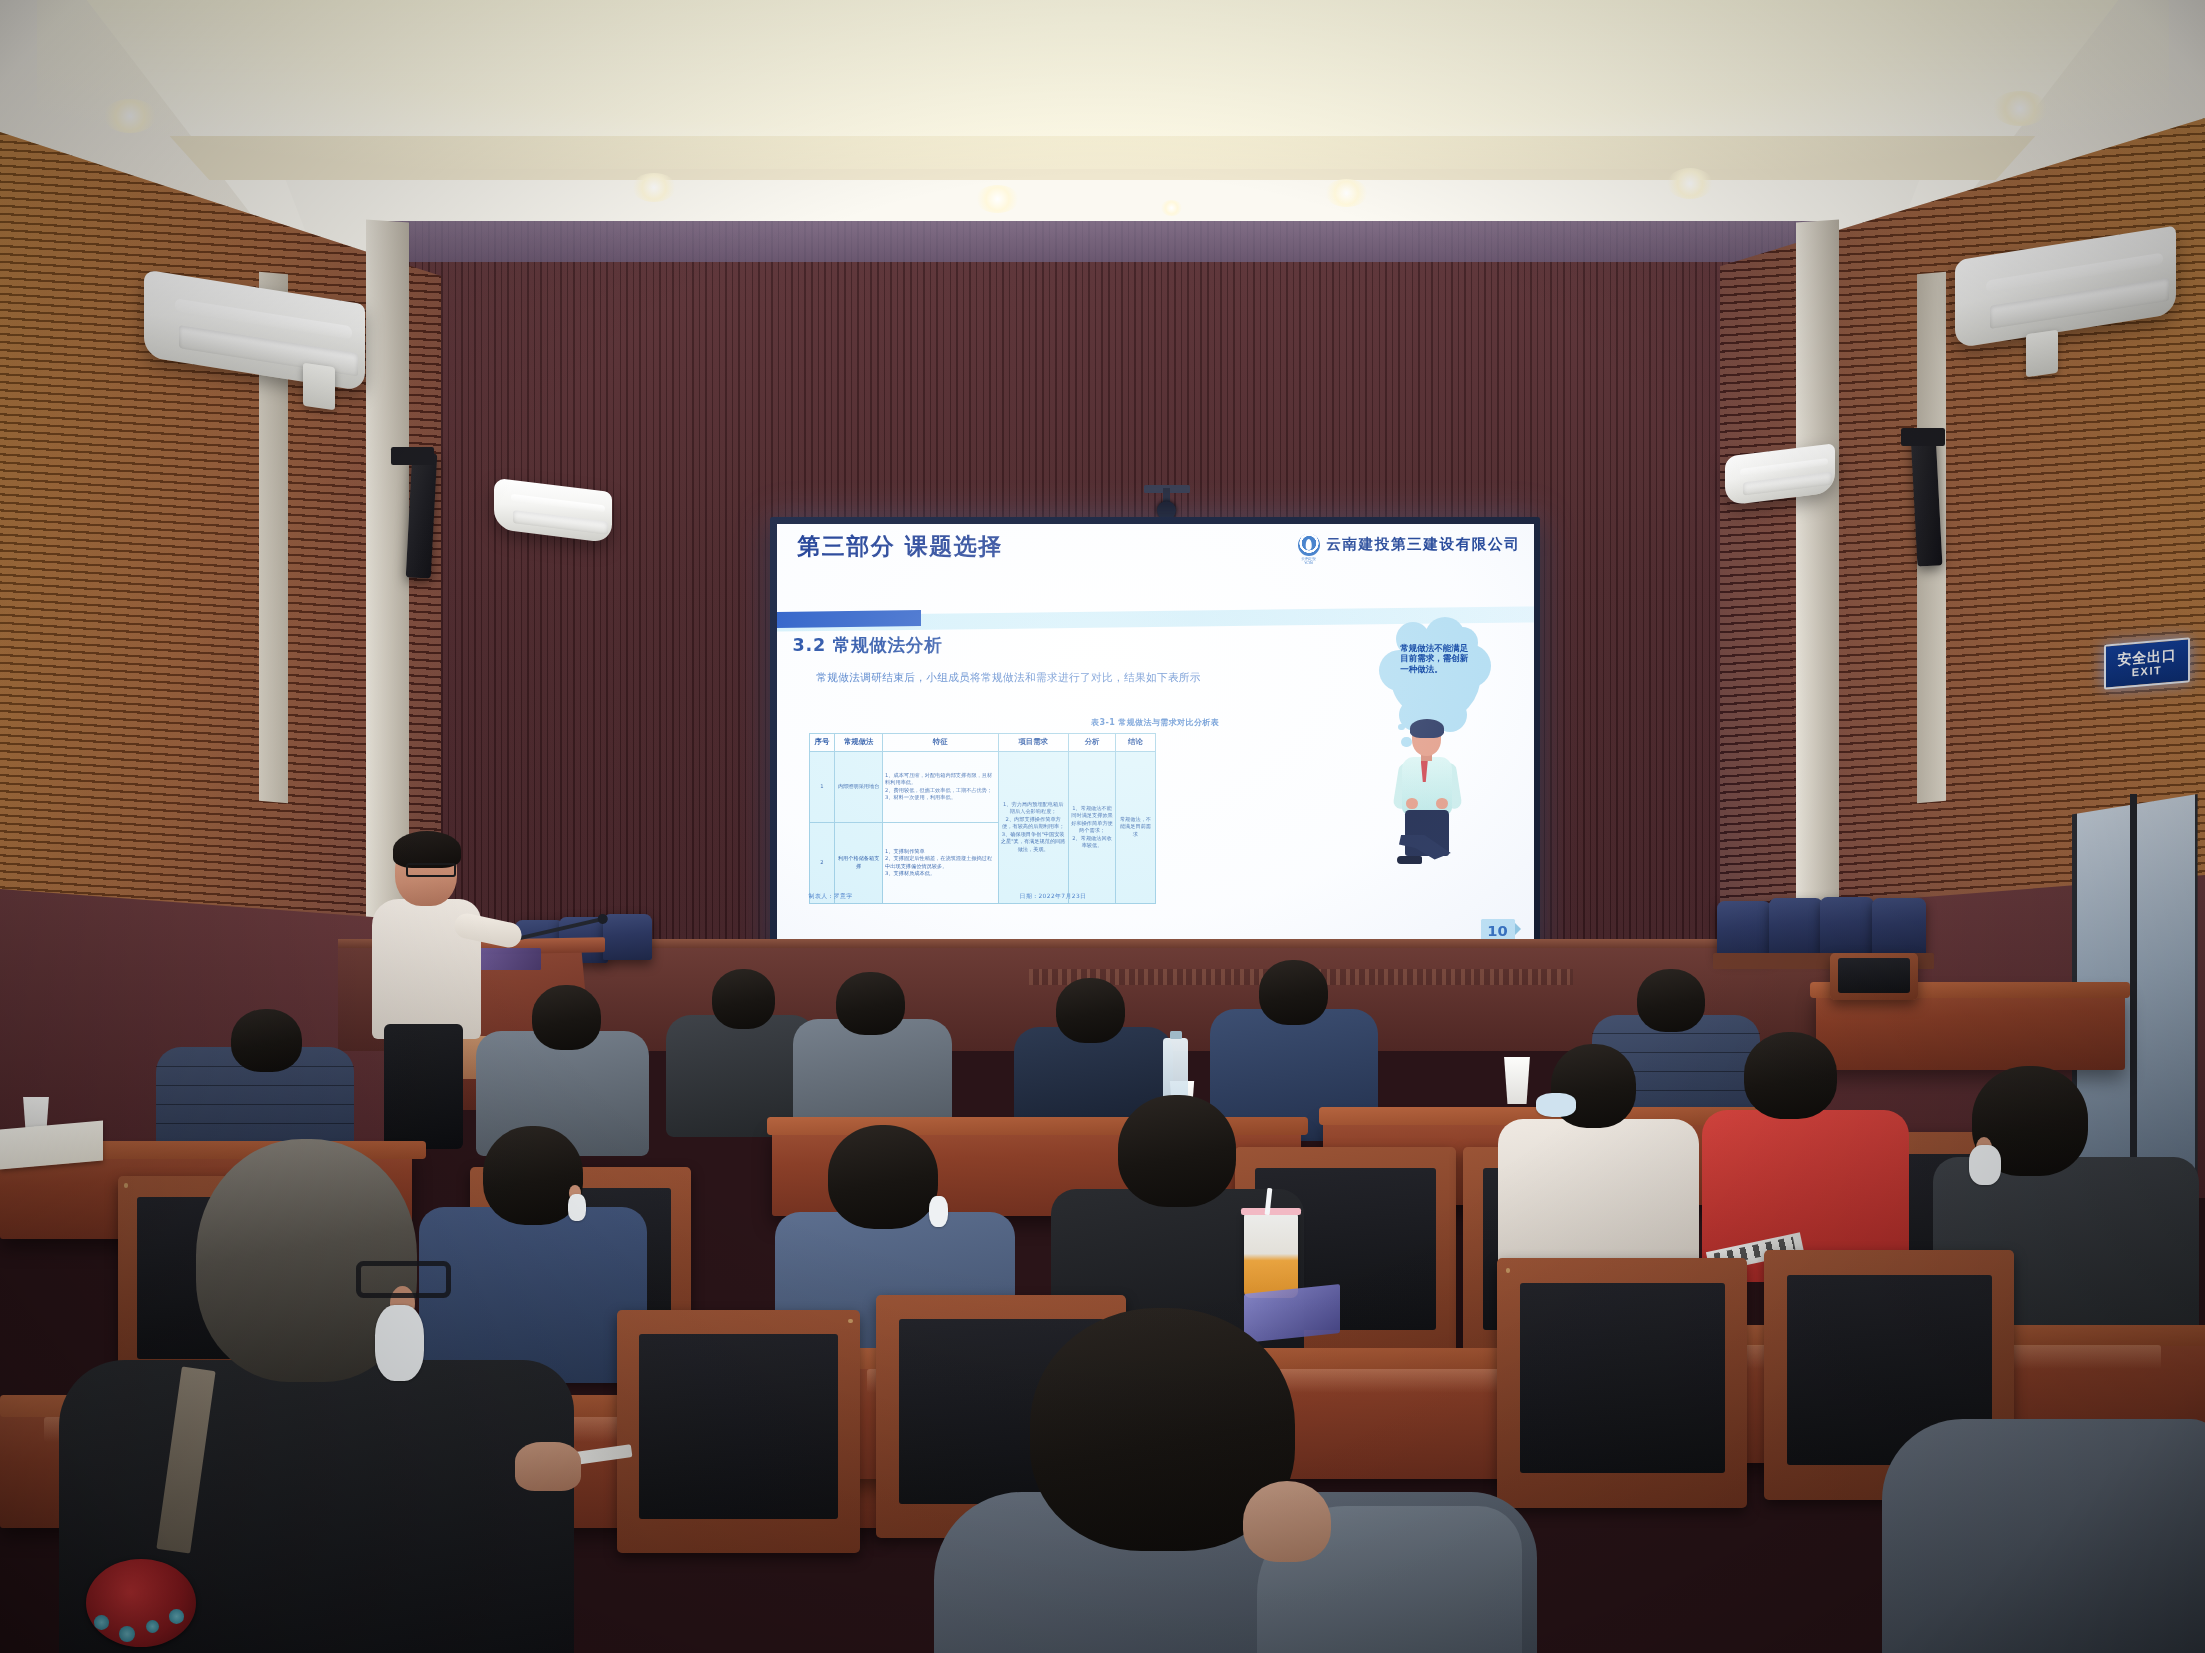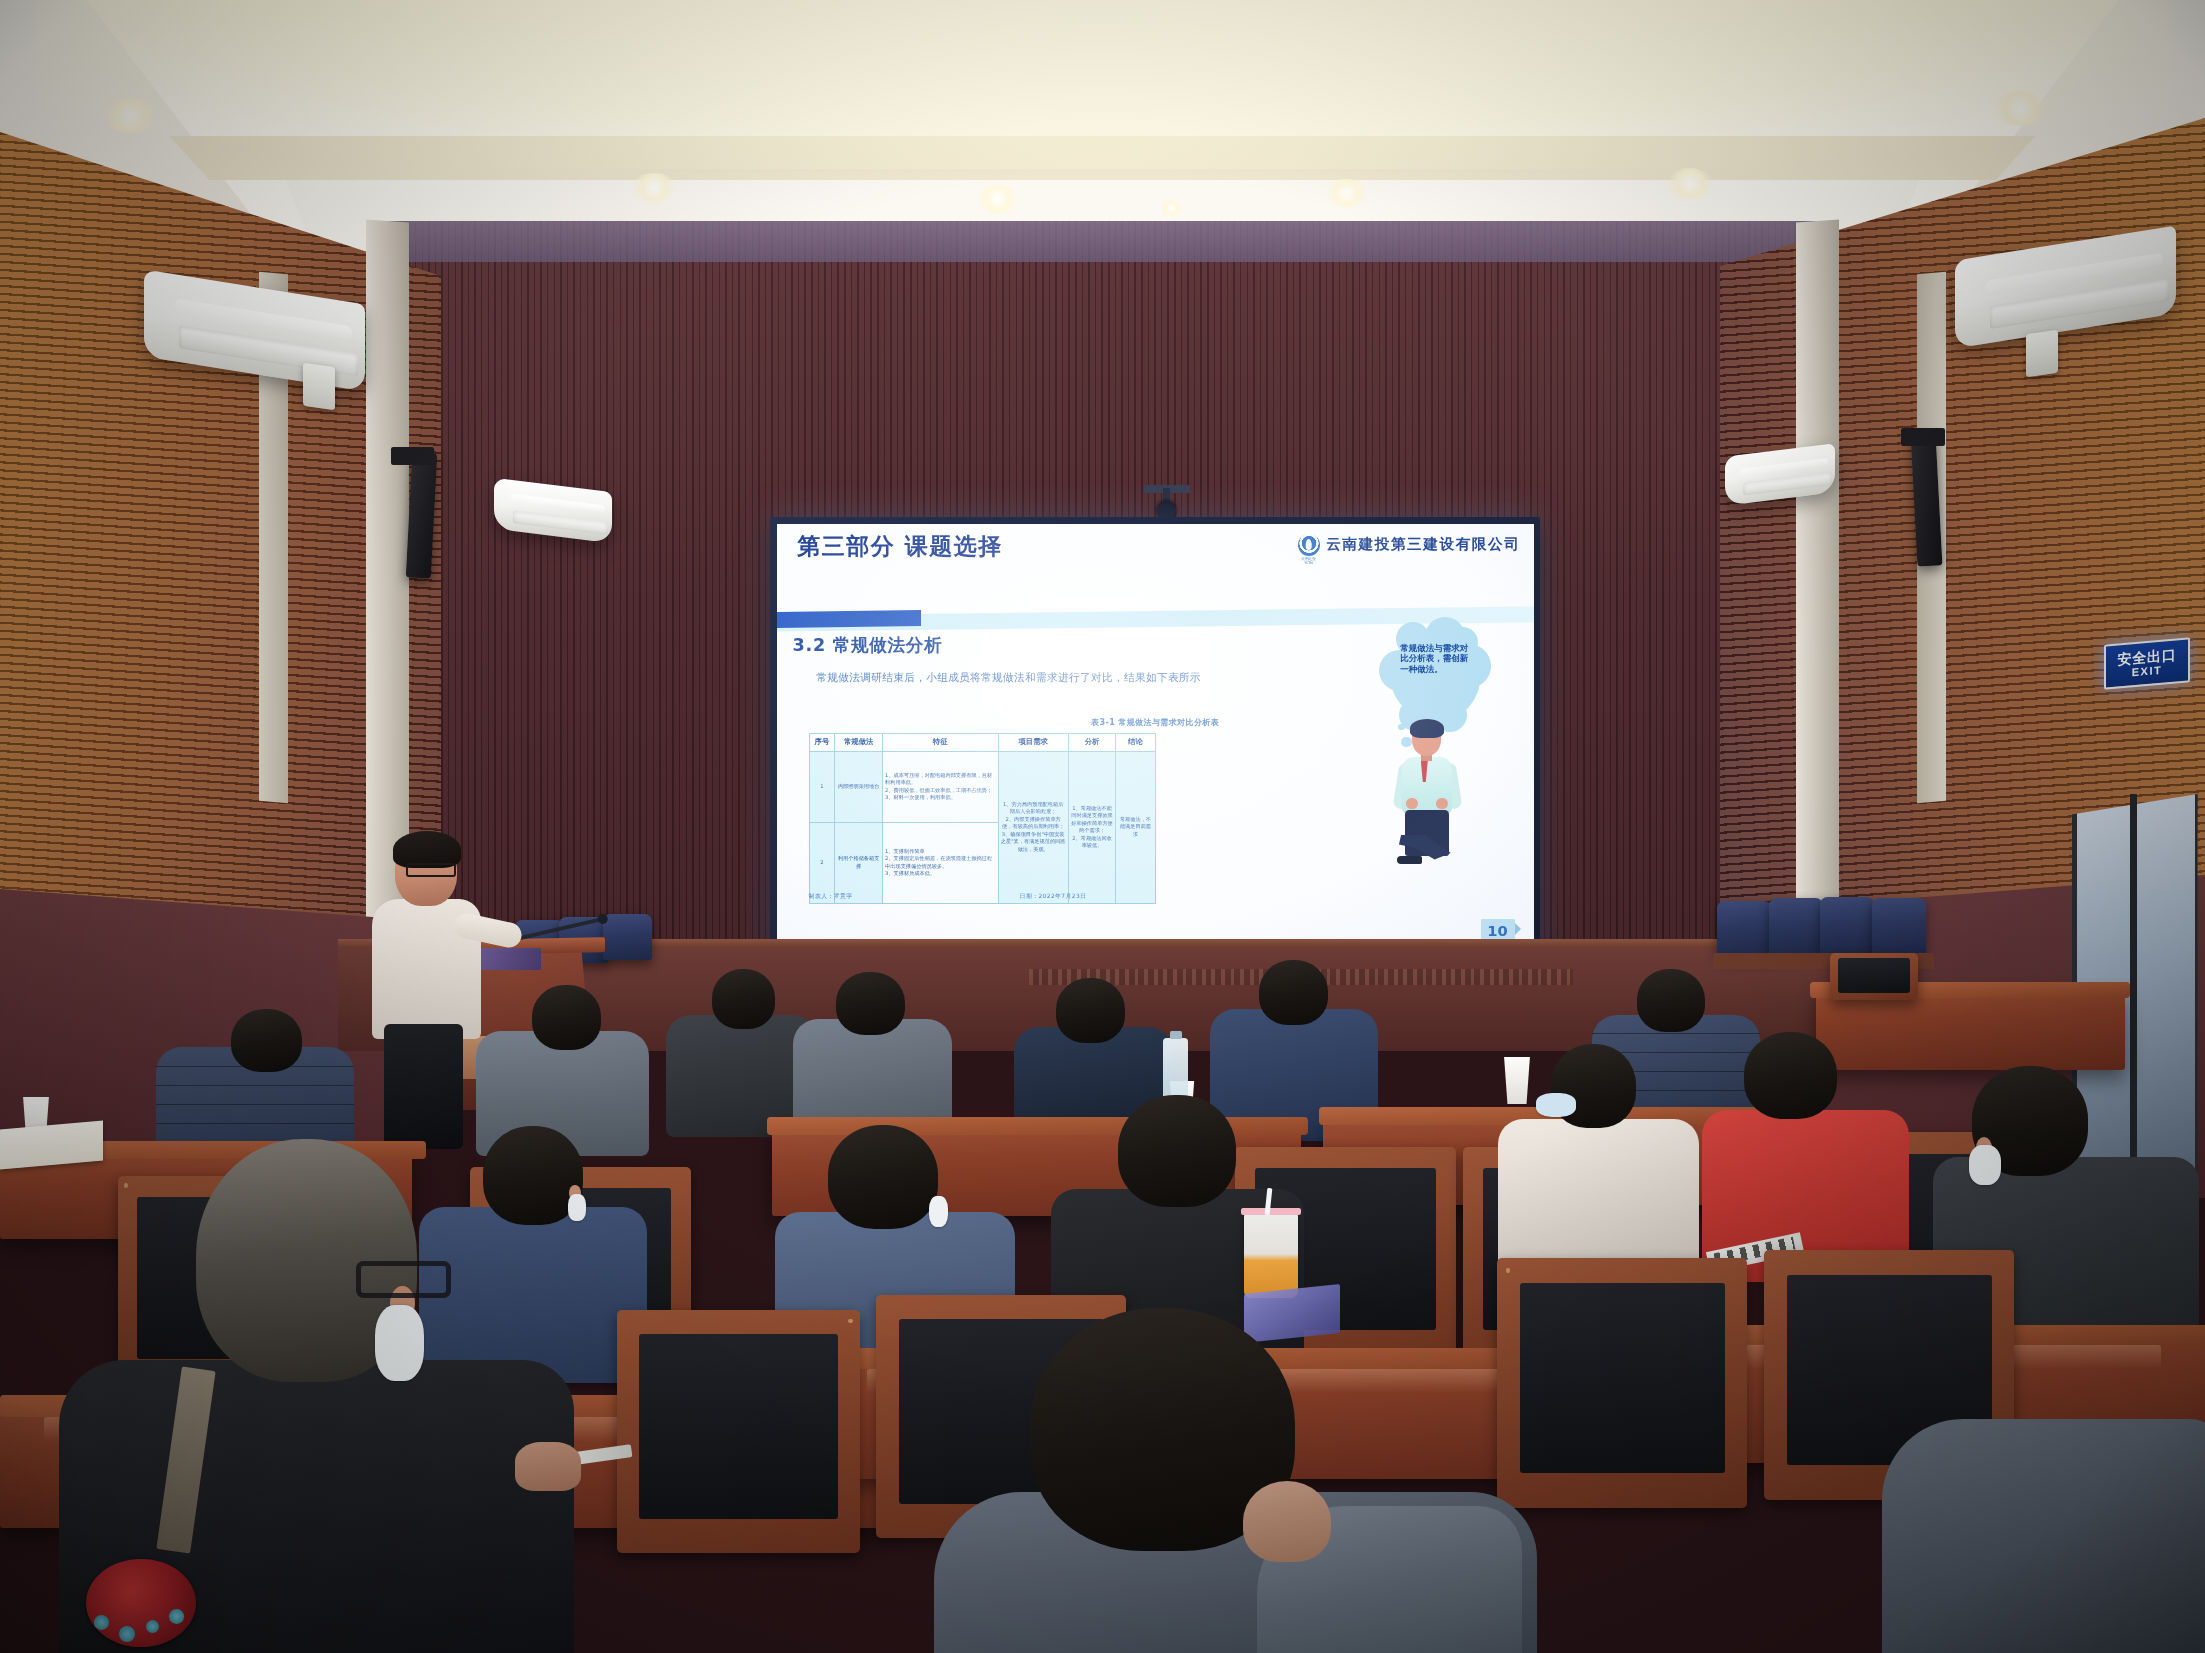"常规做法与需求对比分析表，需创新一种做法。" div.txt { text: 与需求对比分析表 -> 不能满足目前需求 }
